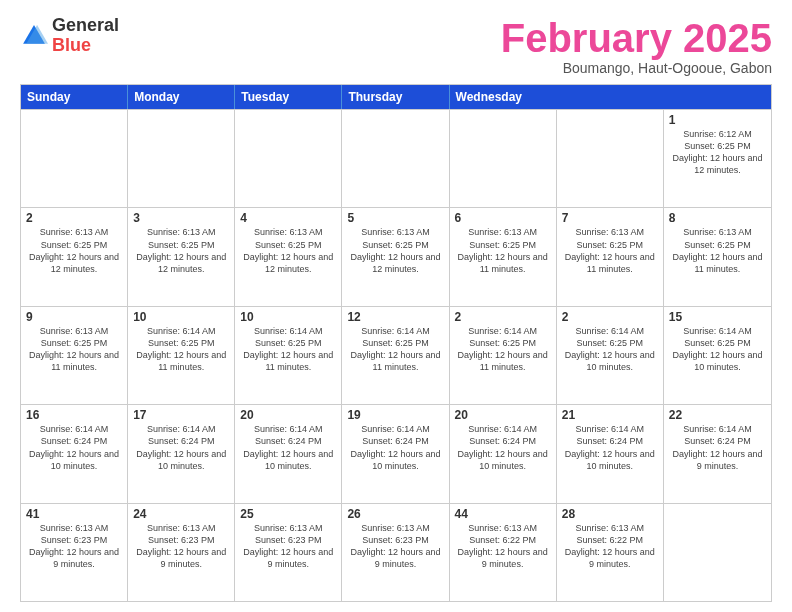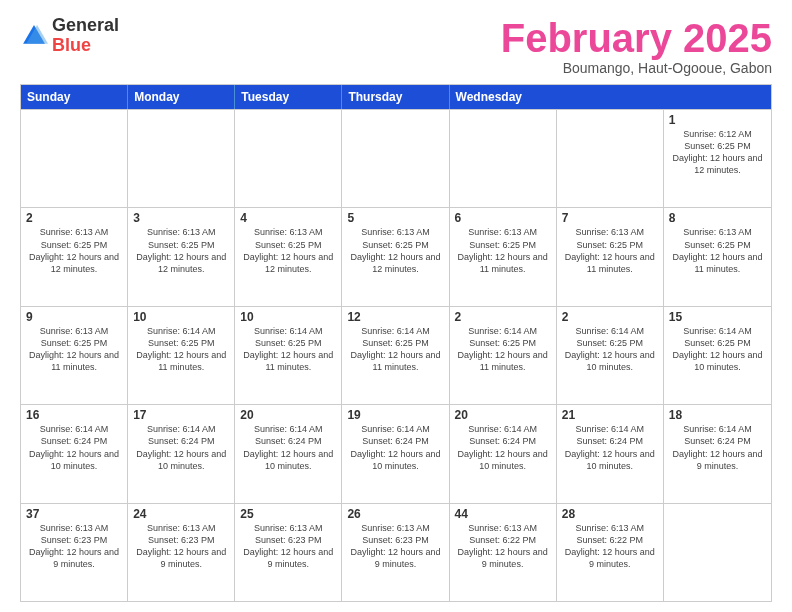"18" span.day-num { text: 18 -> 22 }
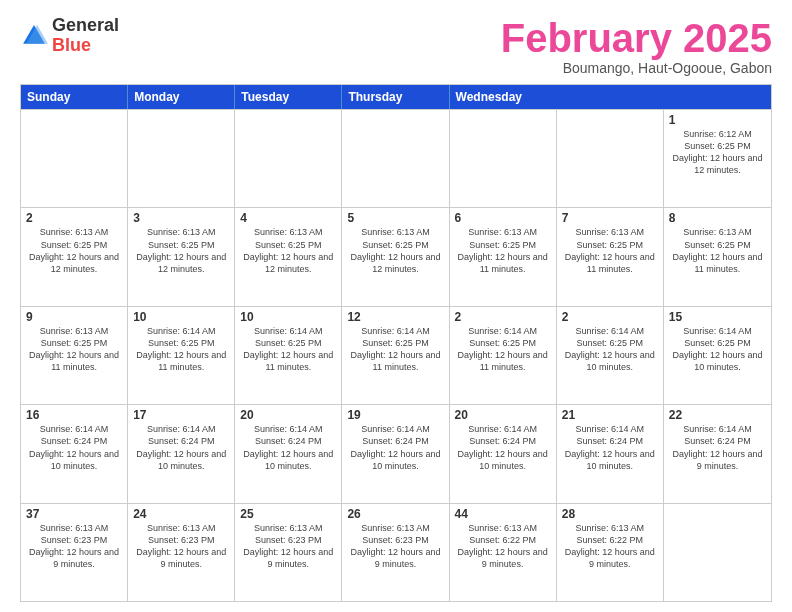"37" span.day-num { text: 37 -> 41 }
